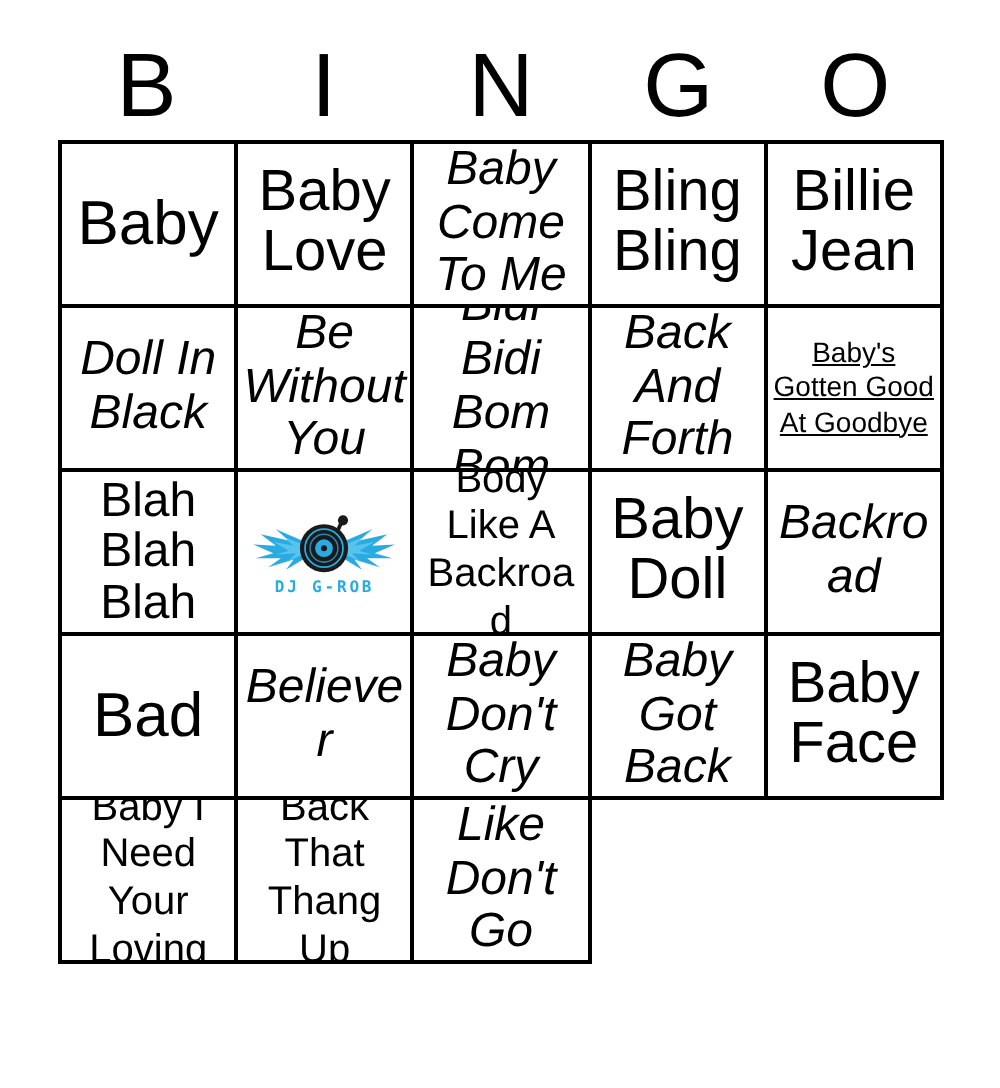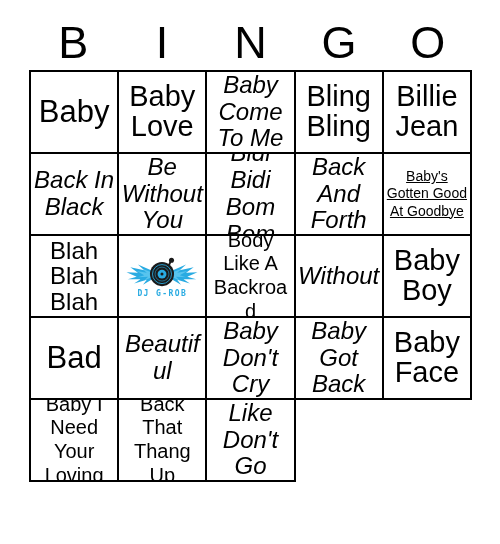"Back In Black" span.cell-text { text: Back -> Doll }
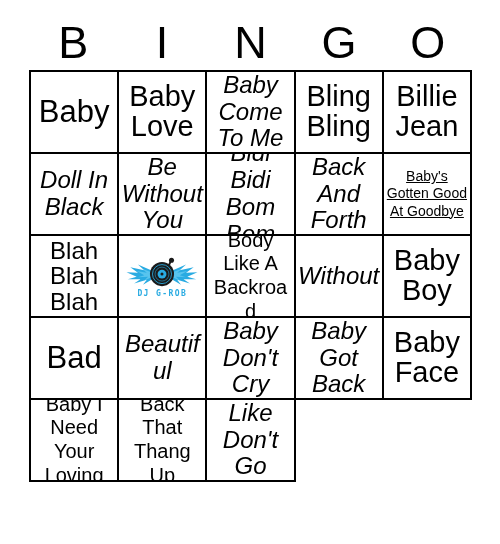"Baby Doll" div.cell { html: none -> <div> <span>Baby Doll</span> </div> }
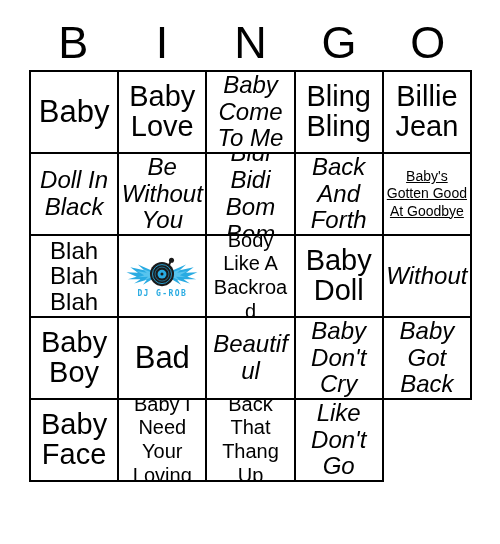"Without" span.cell-text { text: Without -> Backroad }
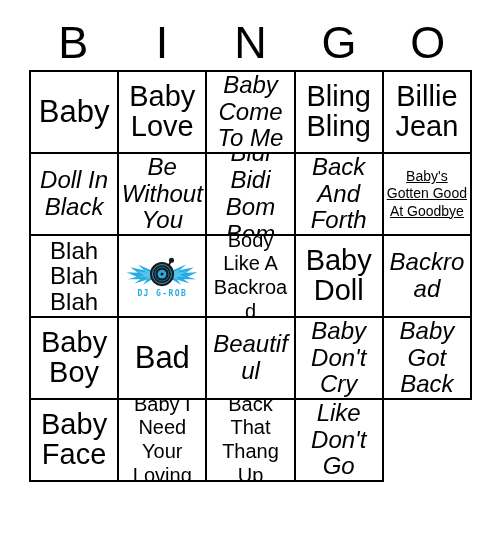"Baby Boy" div.cell { html: <div> <span>Baby Boy</span> </div> -> none }
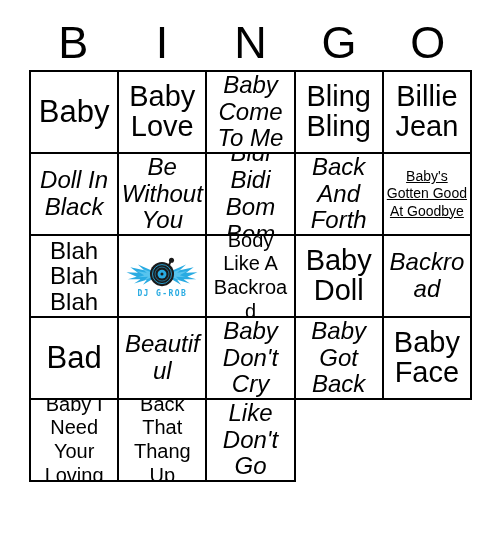"Beautiful" span.cell-text { text: Beautiful -> Believer }
